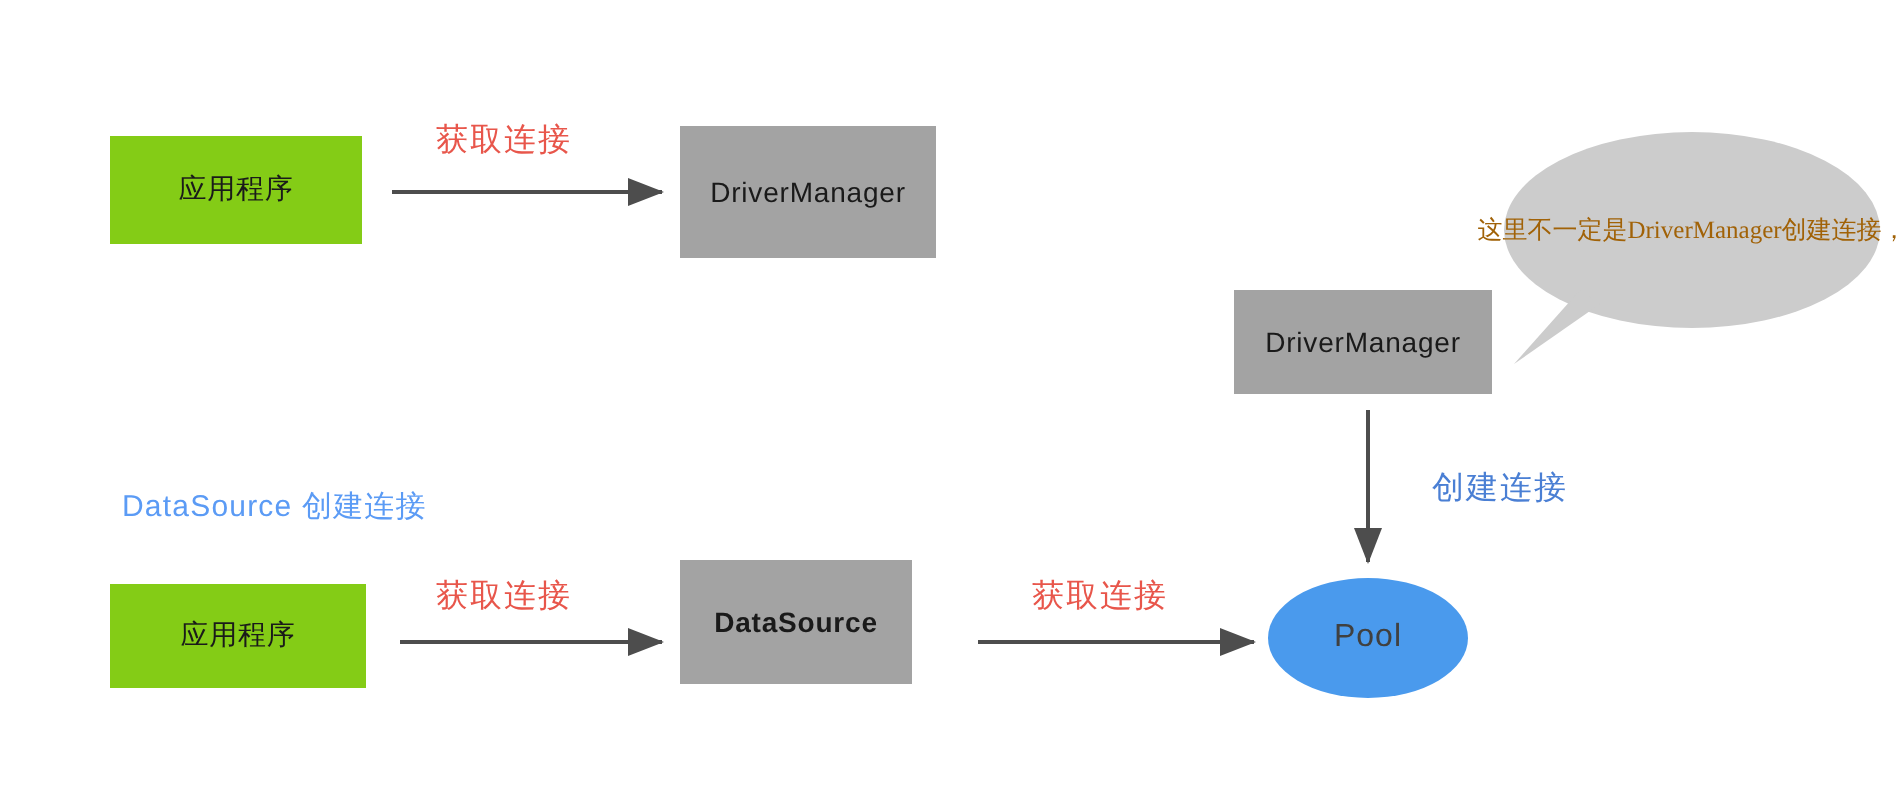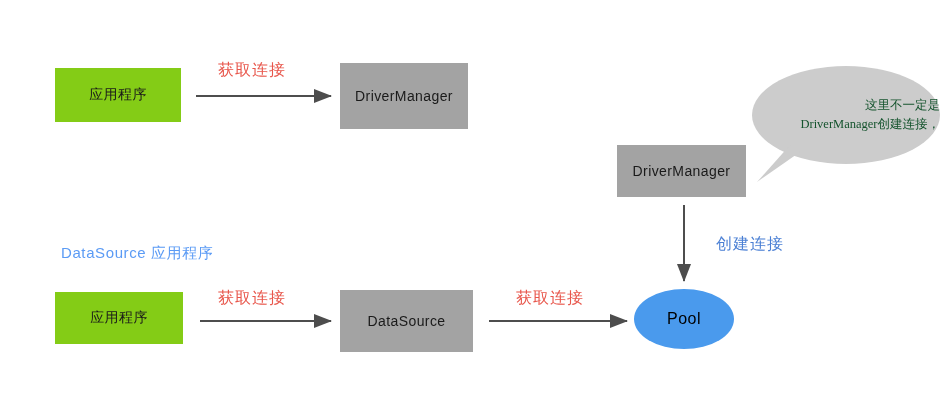"这里不一定是" #speech-bubble-text { align-items: flex-end -> center; color: #14532d -> #a16207; flex-direction: column -> row }
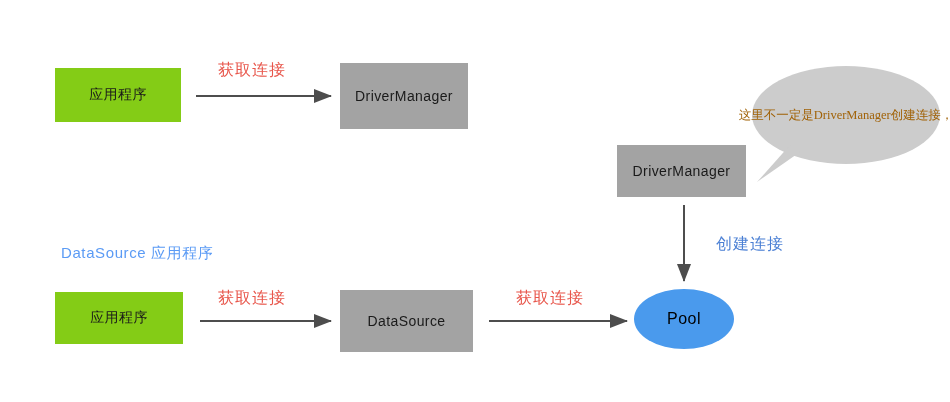"DataSource 应用程序" div.section-heading { text: 应用程序 -> 创建连接 }
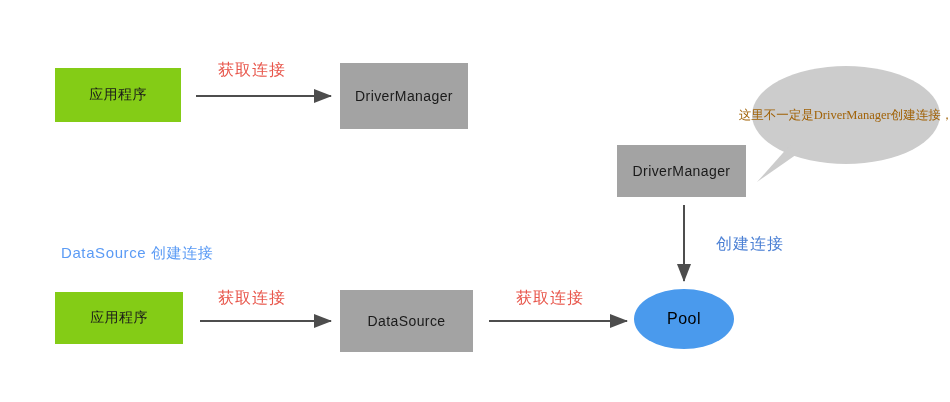"DataSource" #box-datasource { font-weight: none -> bold; top: 290px -> 280px; width: 133px -> 116px }
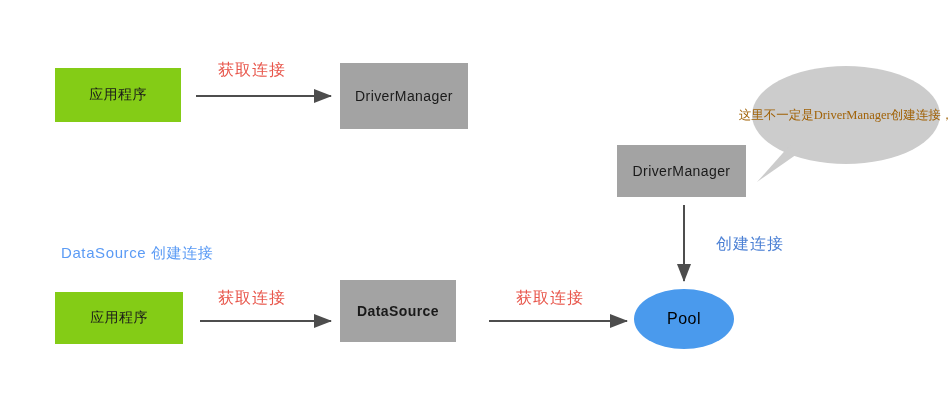"Pool" #node-pool { color: #000000 -> #404040 }
